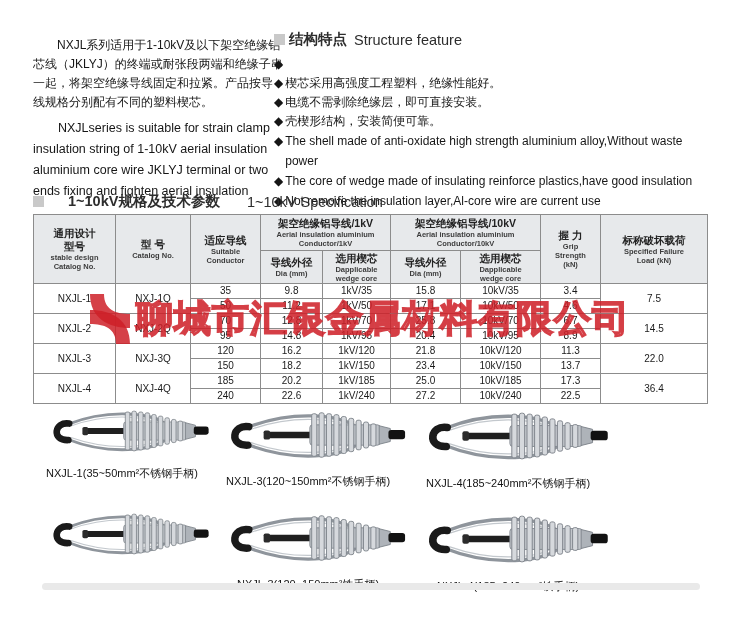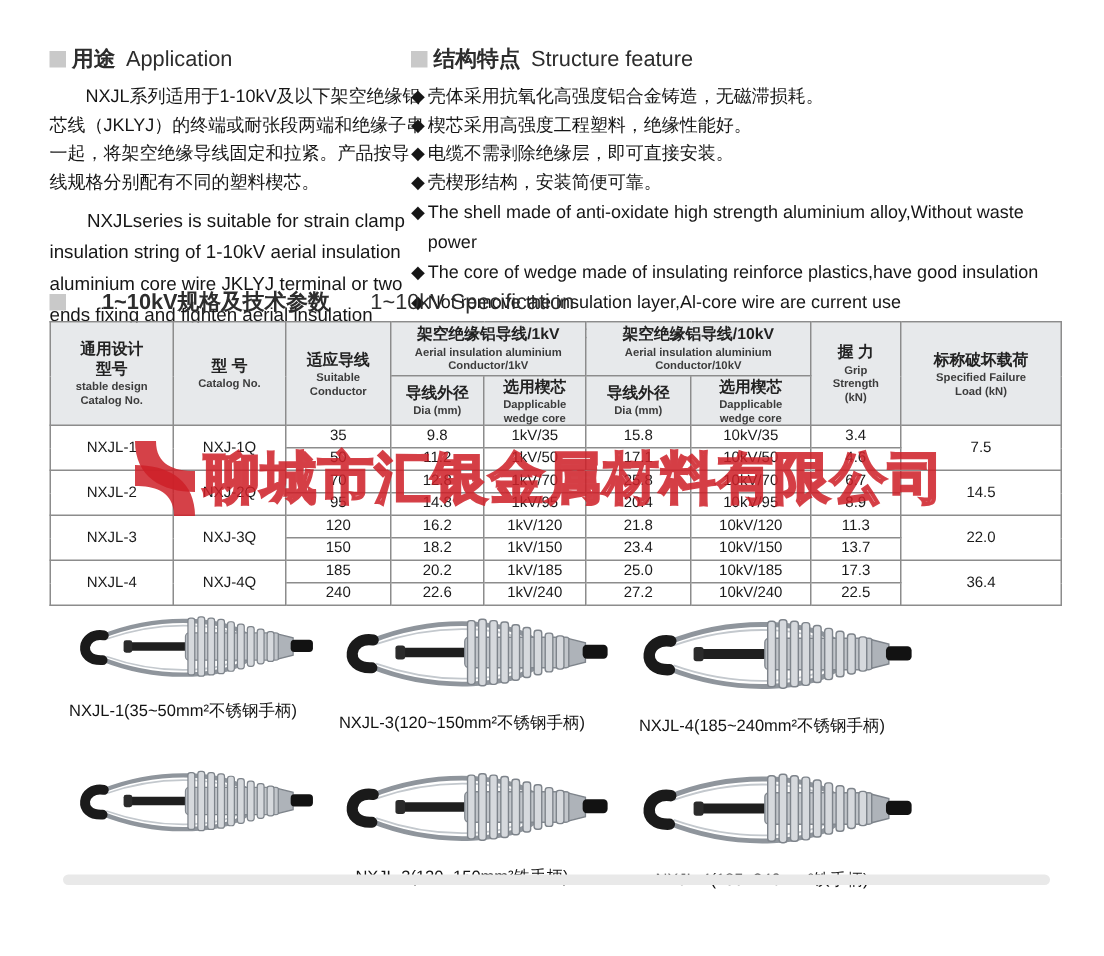"用途" div.sec-head { html: <div> <span></span> <span>用途</span> <span>Application</span> </div> -> none }
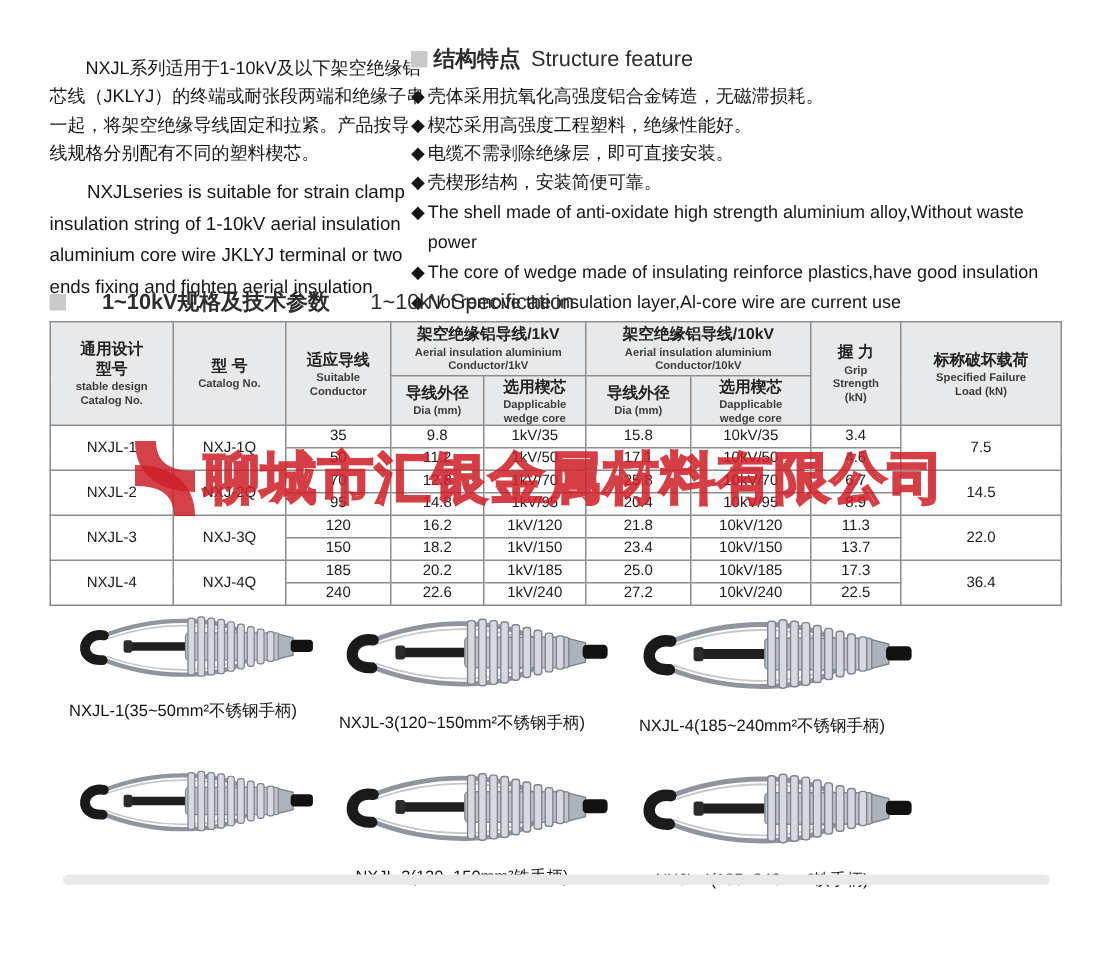"壳体采用抗氧化高强度铝合金铸造，无磁滞损耗。" span { html: <span>壳体采用抗氧化高强度铝合金铸造，无磁滞损耗。</span> -> none }
